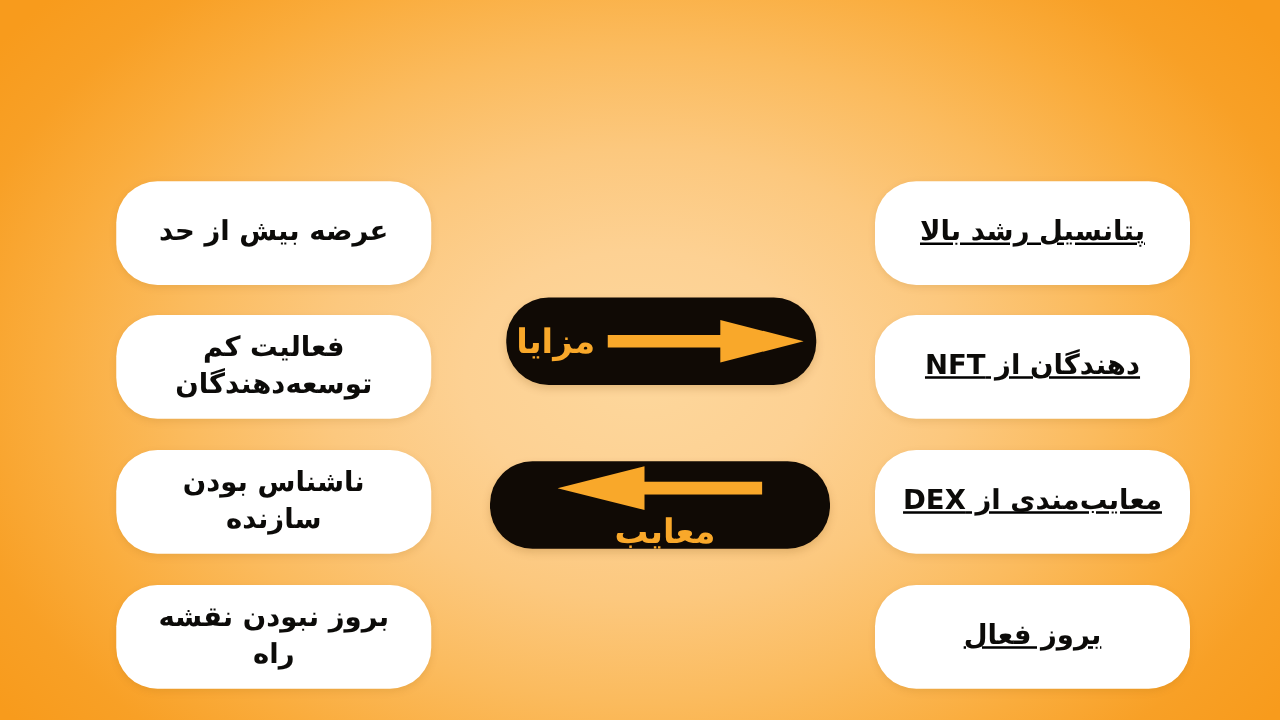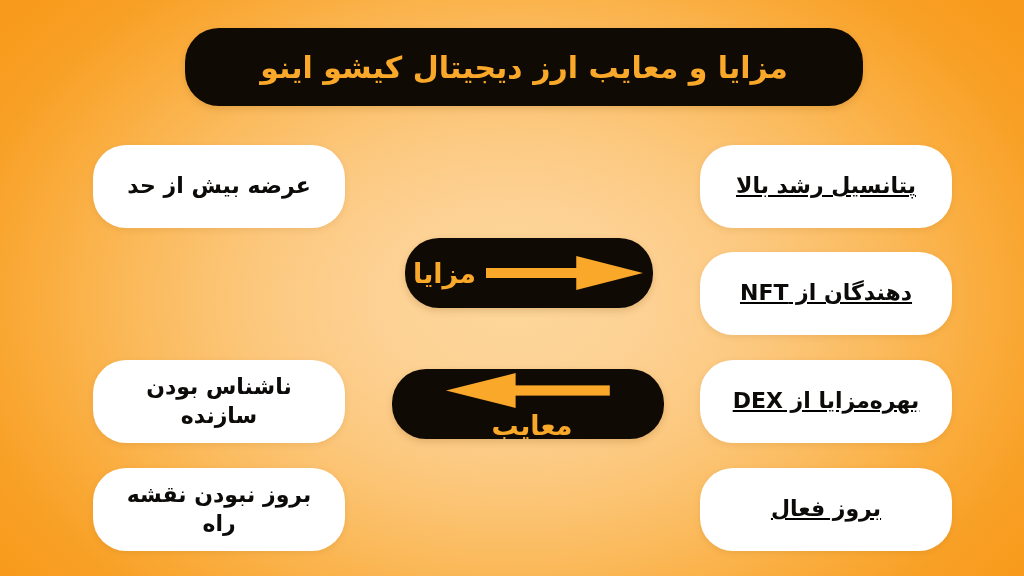"مزایا و معایب ارز دیجیتال" div.title-badge { html: <div> <div>مزایا و معایب ارز دیجیتال کیشو اینو</div> </div> -> none }
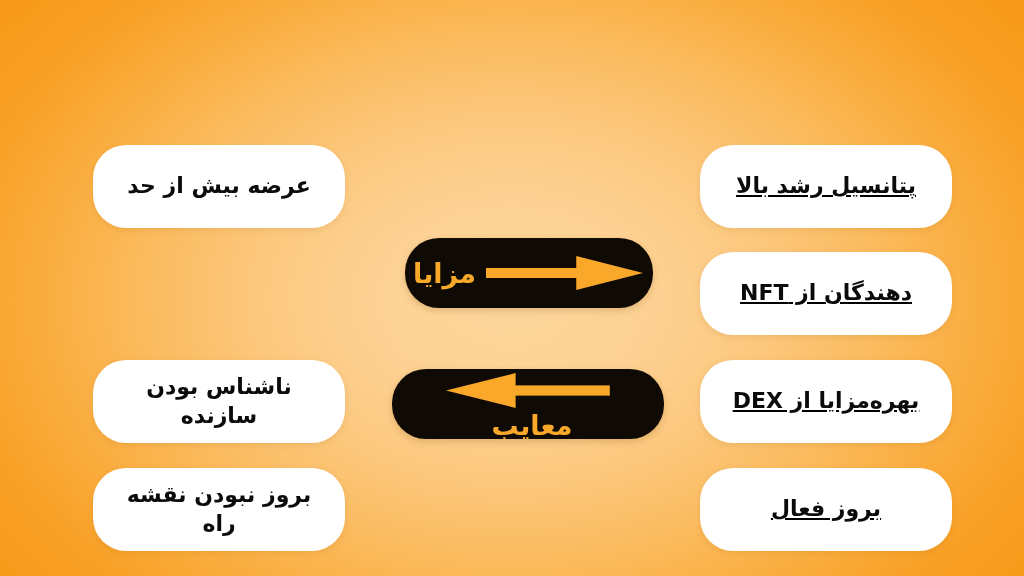"فعالیت کم" div.card { html: none -> <div> <div>فعالیت کم توسعه‌دهندگان</div> </div> }
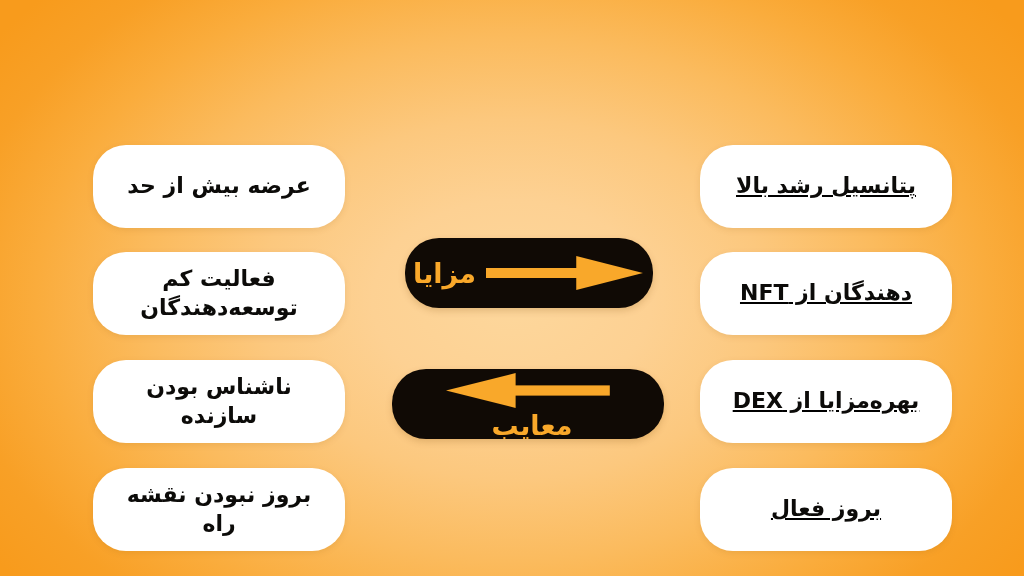"بهره‌مزایا از DEX" div.card-text { text: بهره‌مزایا -> معایب‌مندی }
